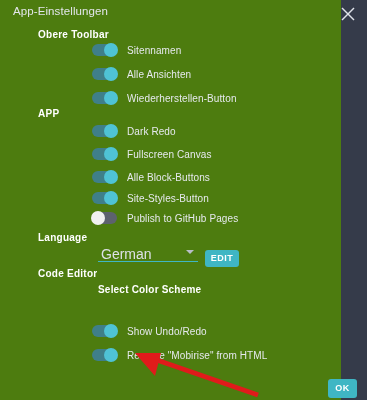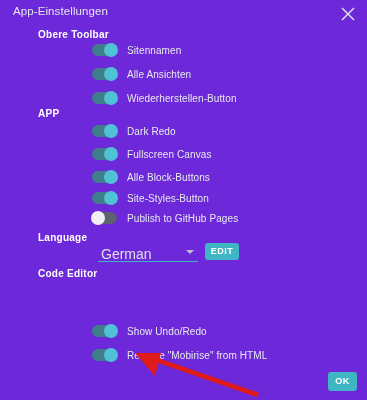"App-Einstellungen" #dialog { background: #6d28d9 -> #4d7c0f; width: 367px -> 341px }
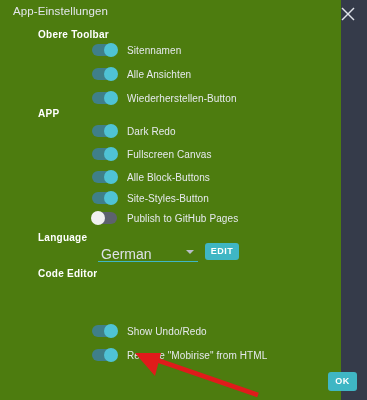"EDIT" .btn { margin-top: none -> 7px }
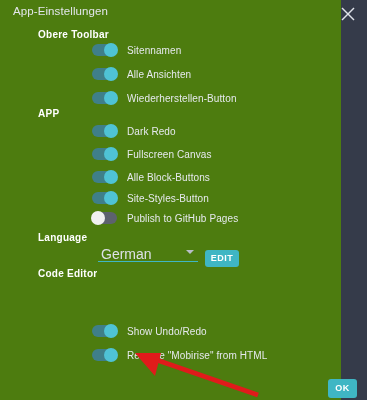"Select Color Scheme" div.sub-label { html: none -> <div>Select Color Scheme</div> }
